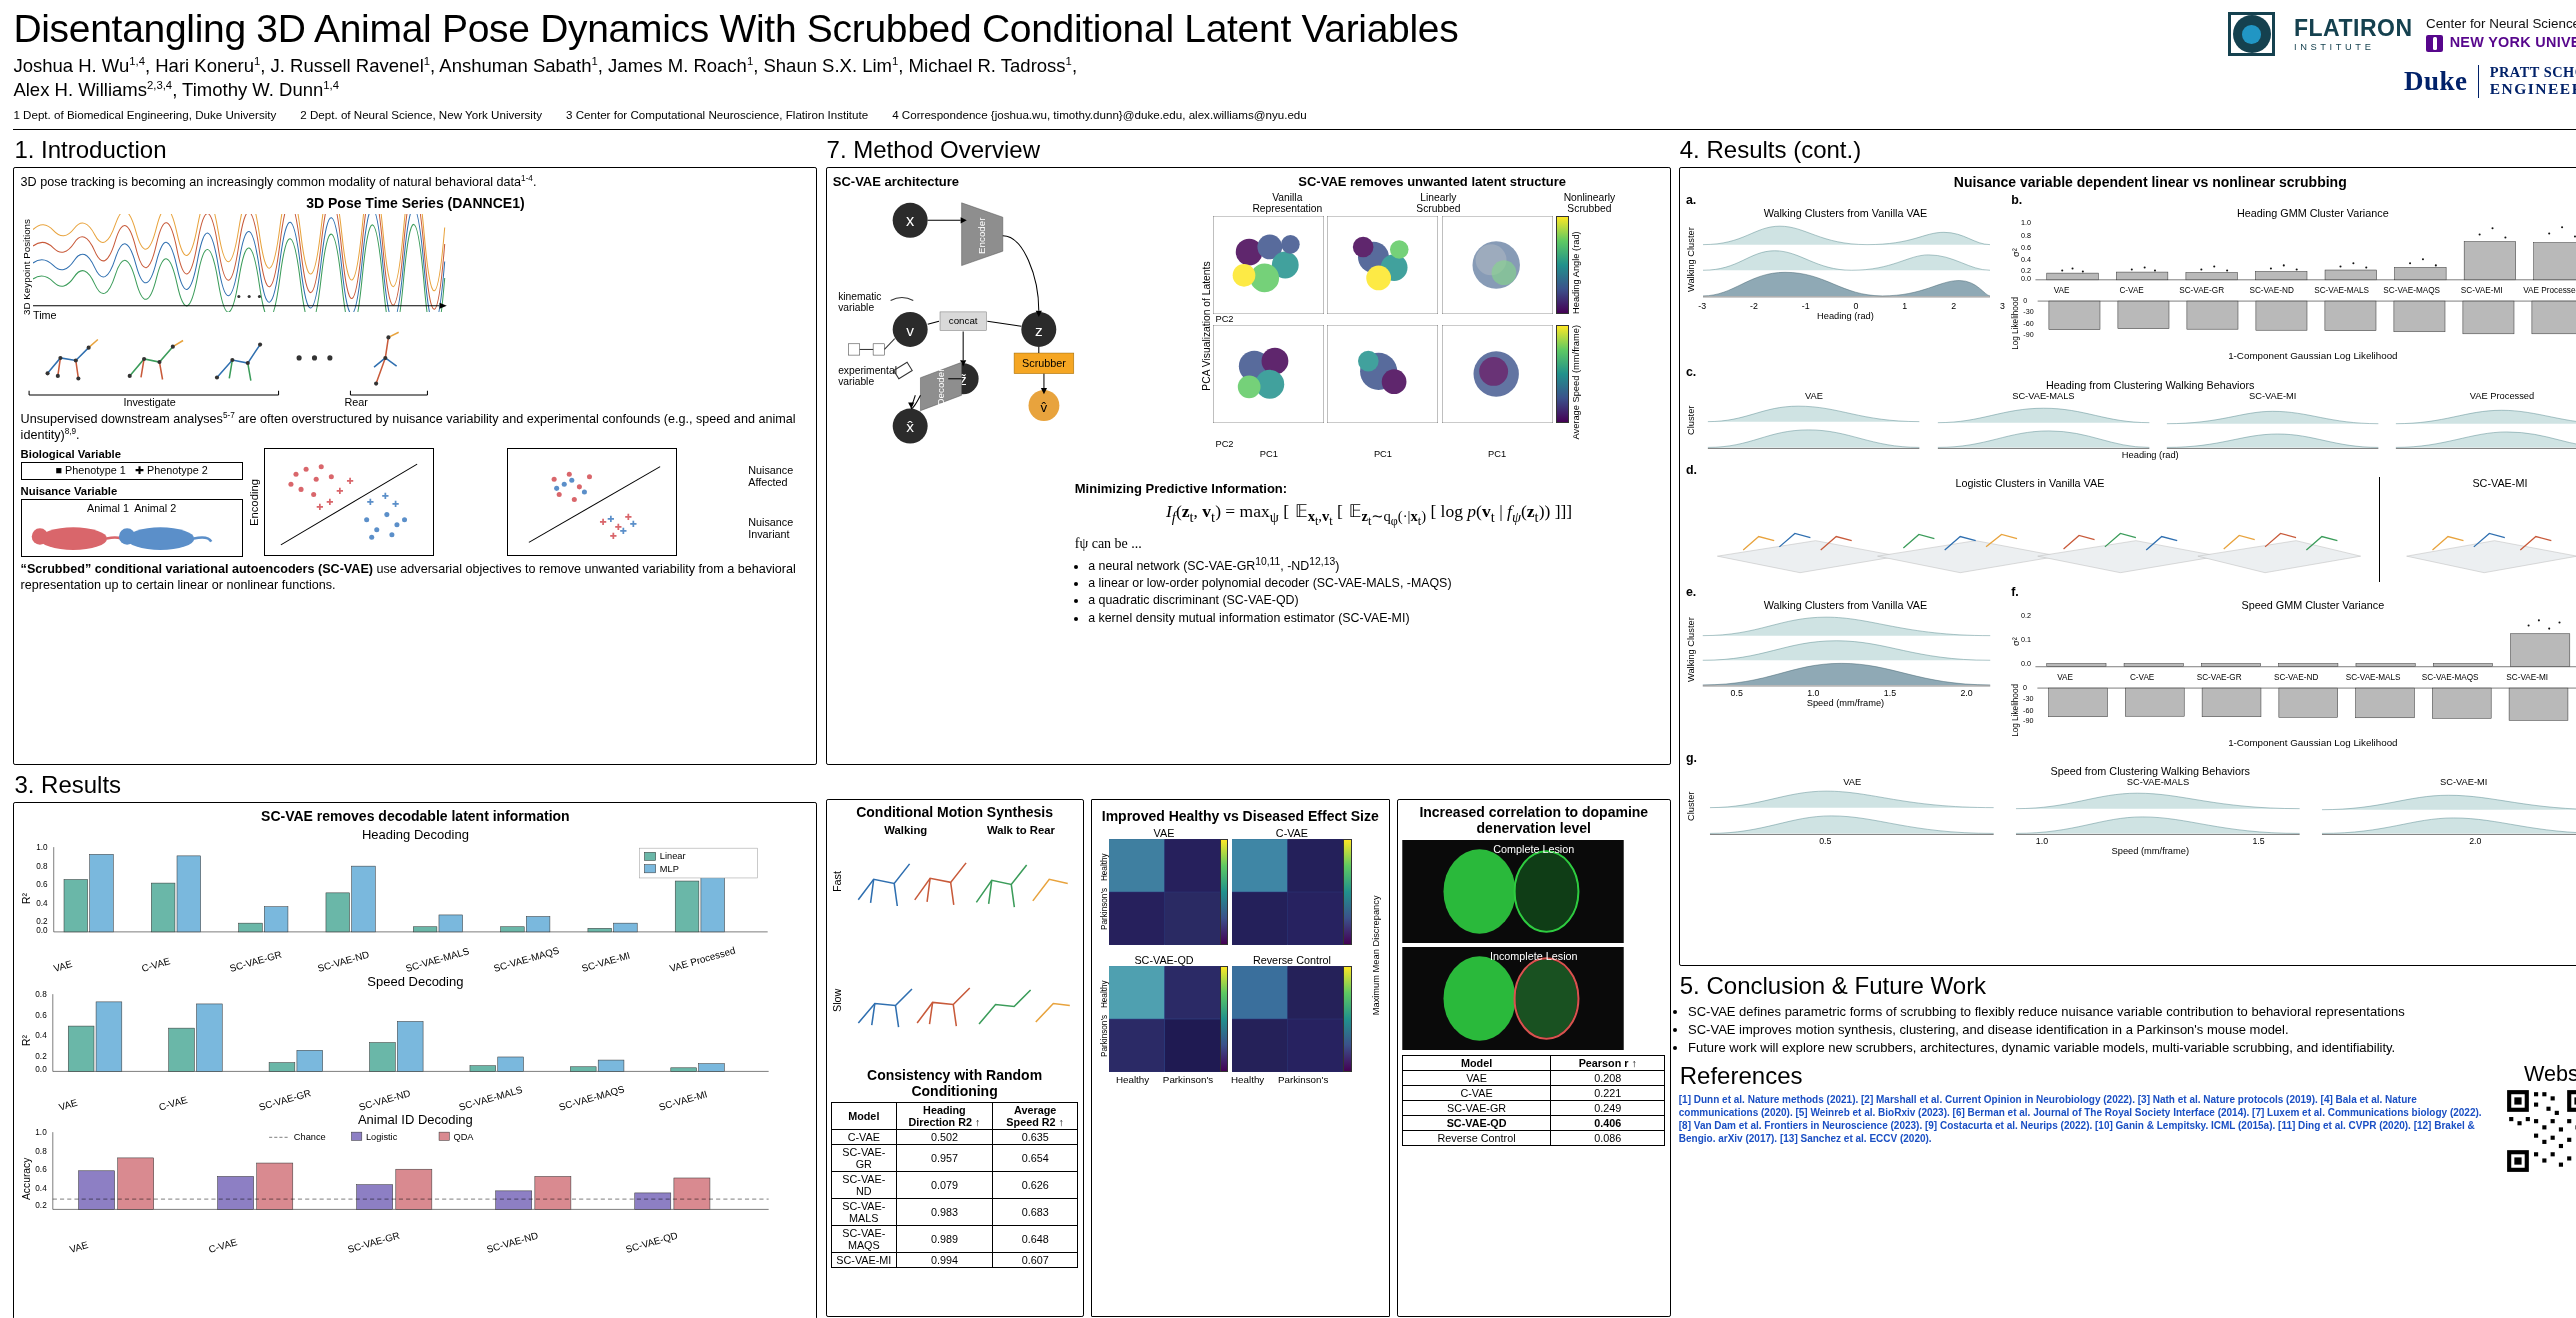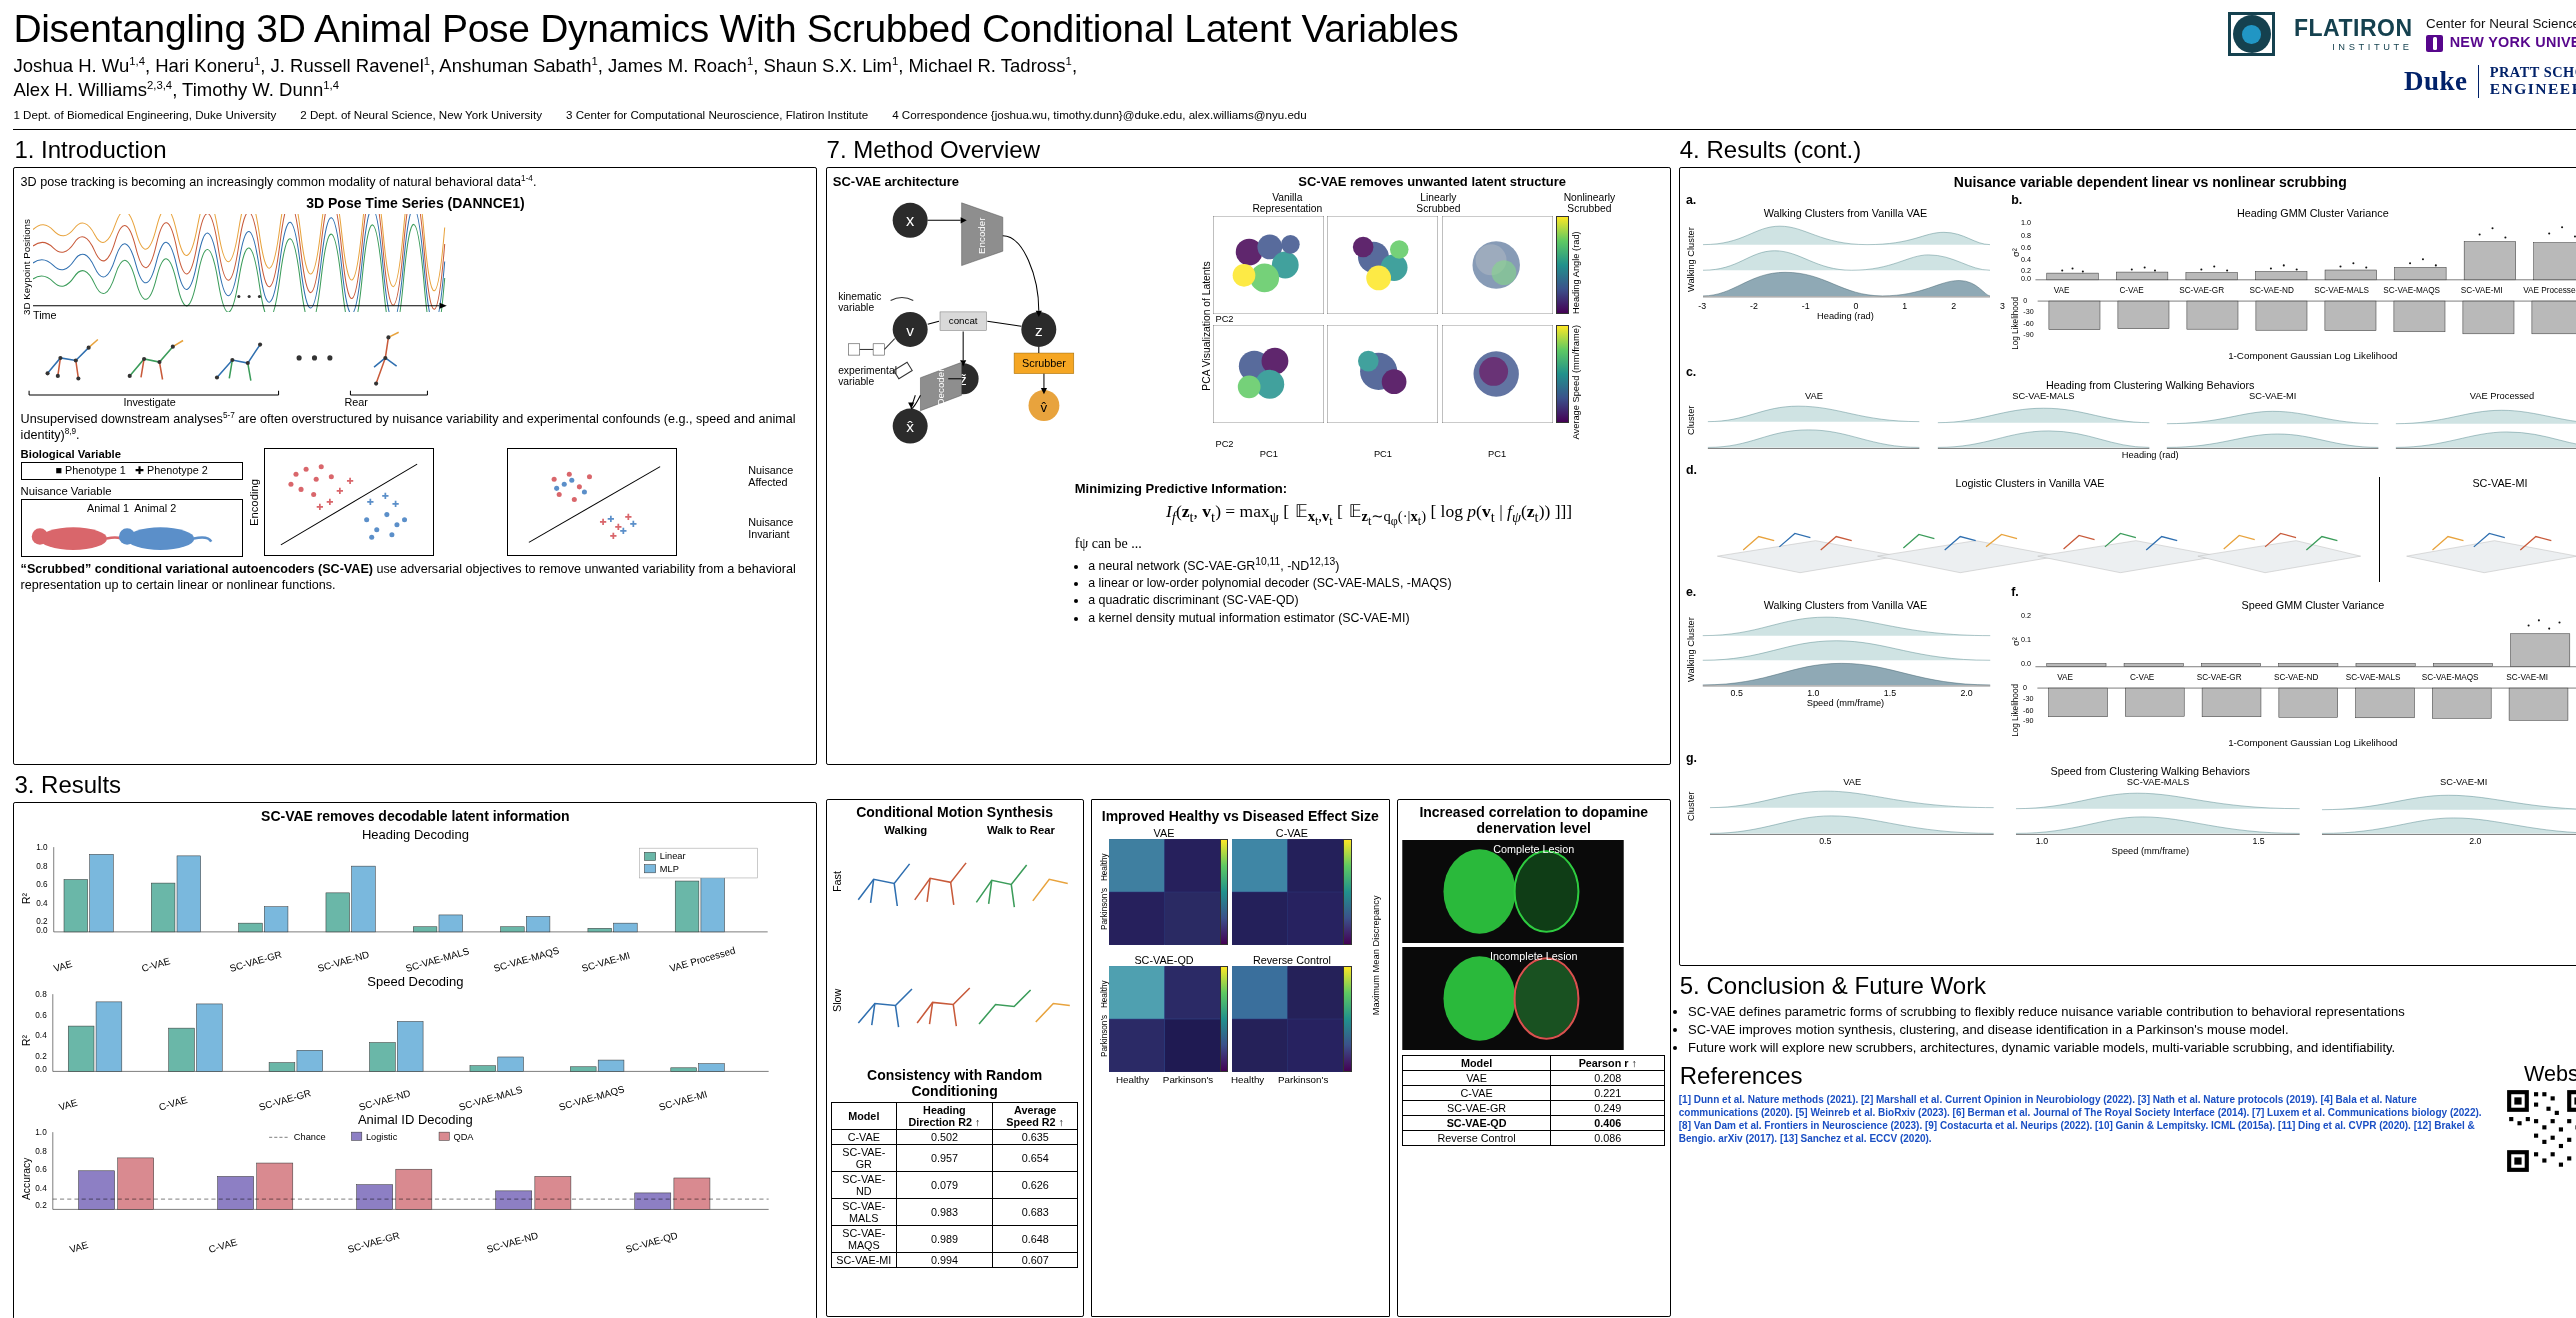"FLATIRON" .flatiron { text-align: right -> none }
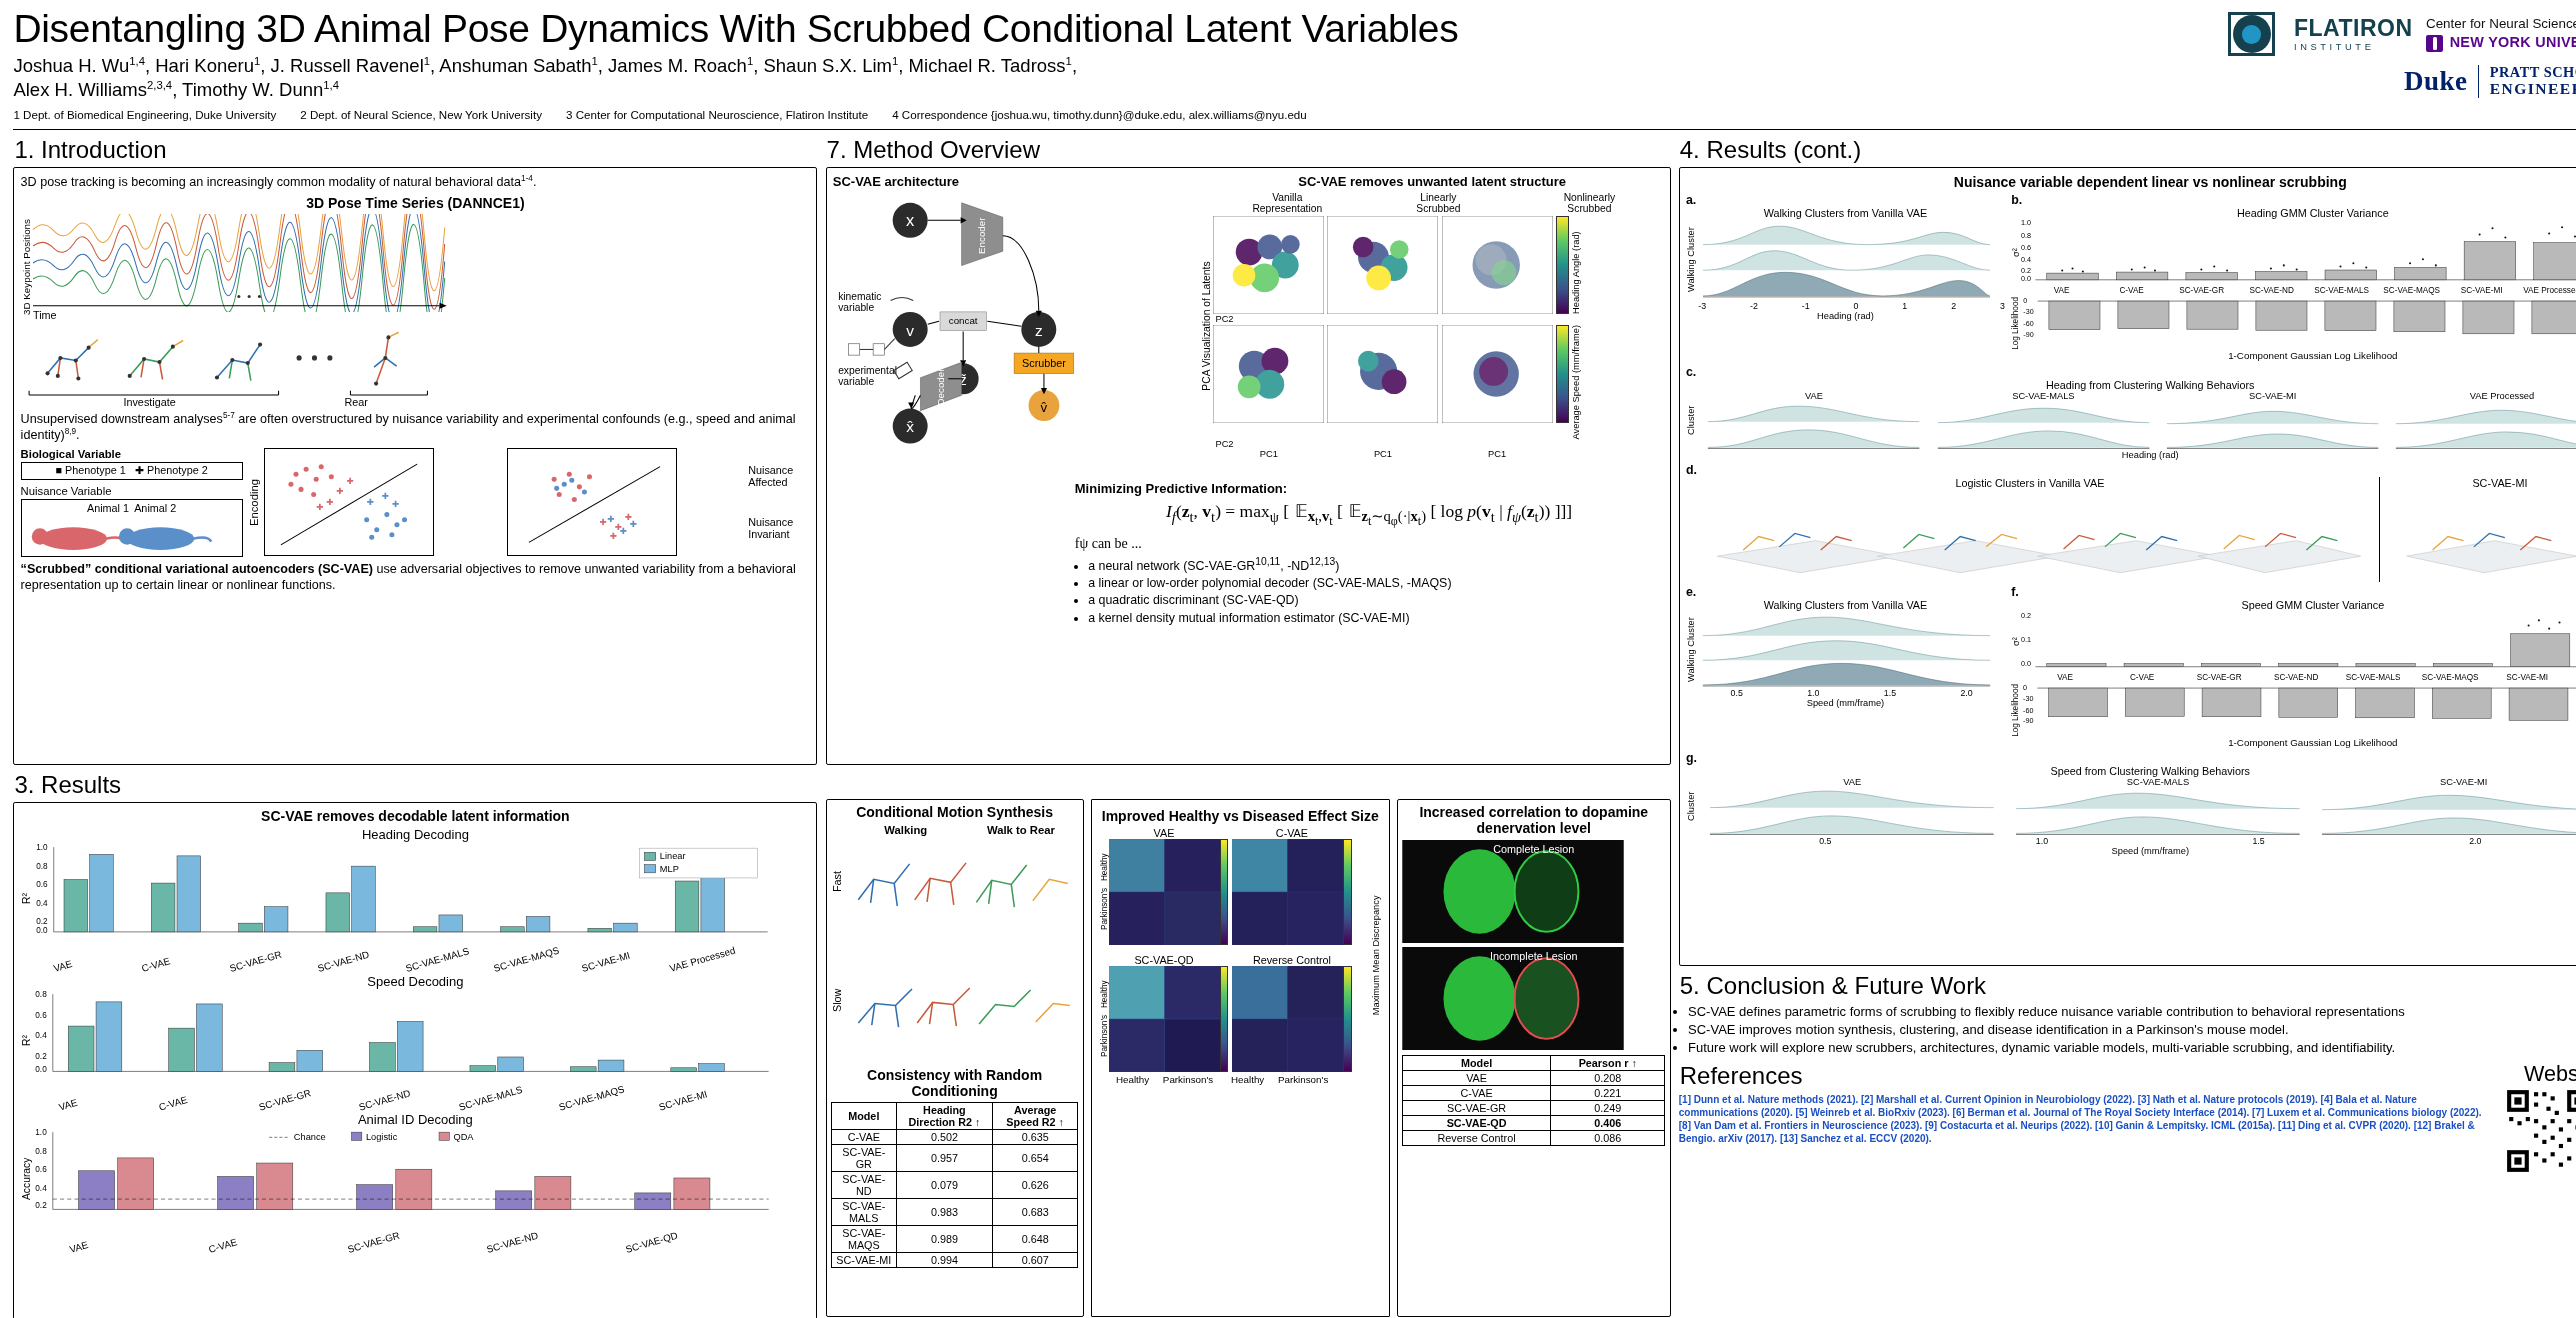"Nuisance Variable" div { font-weight: 400 -> 700 }
